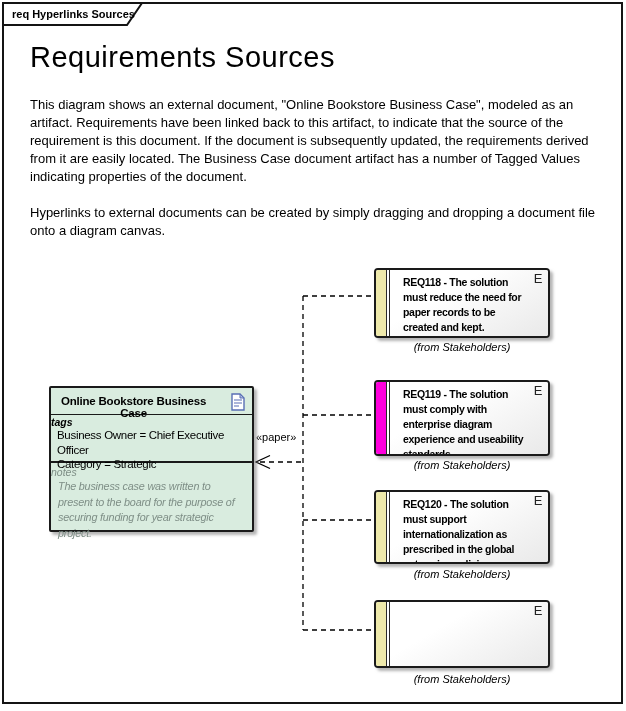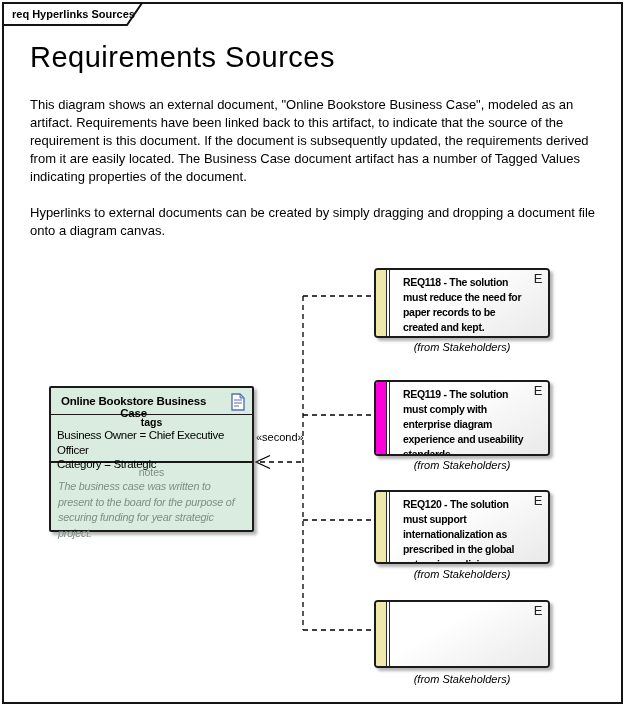"tags" .section-label { font-style: none -> italic; text-align: center -> left }
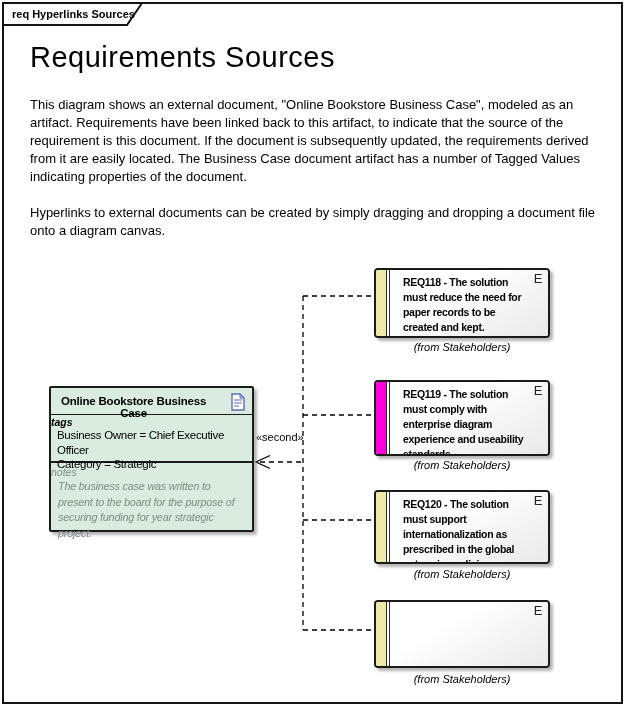"«second»" div.source-label { text: second -> paper }
